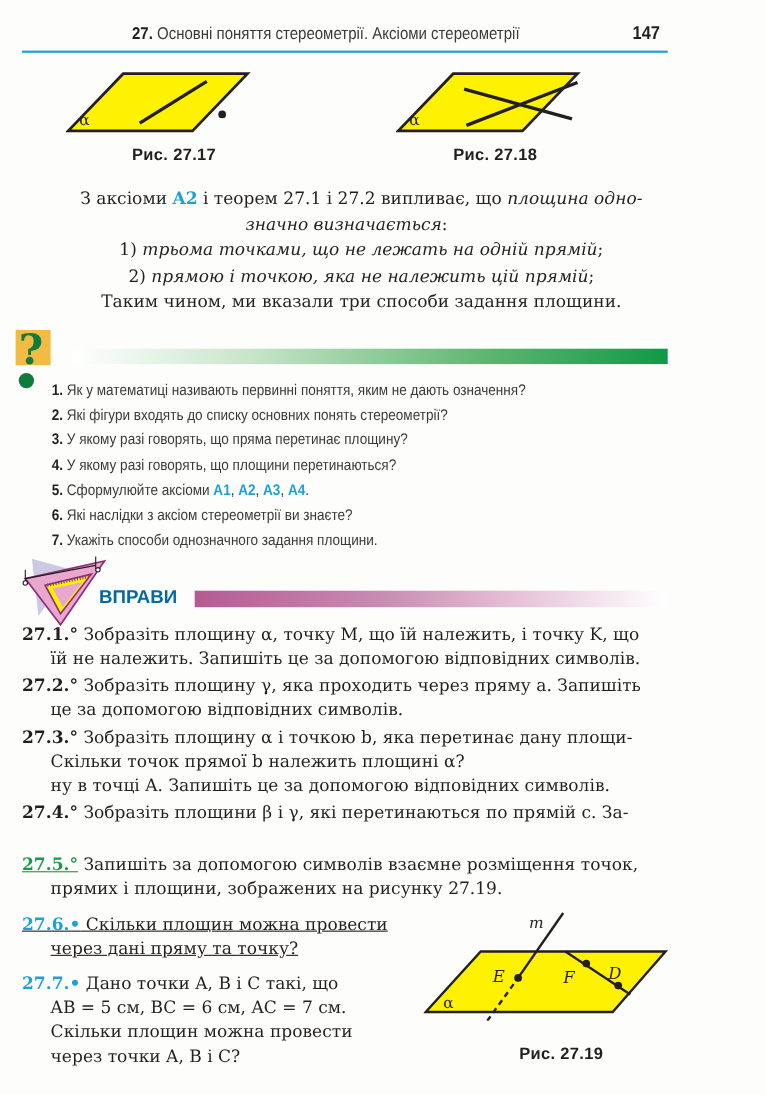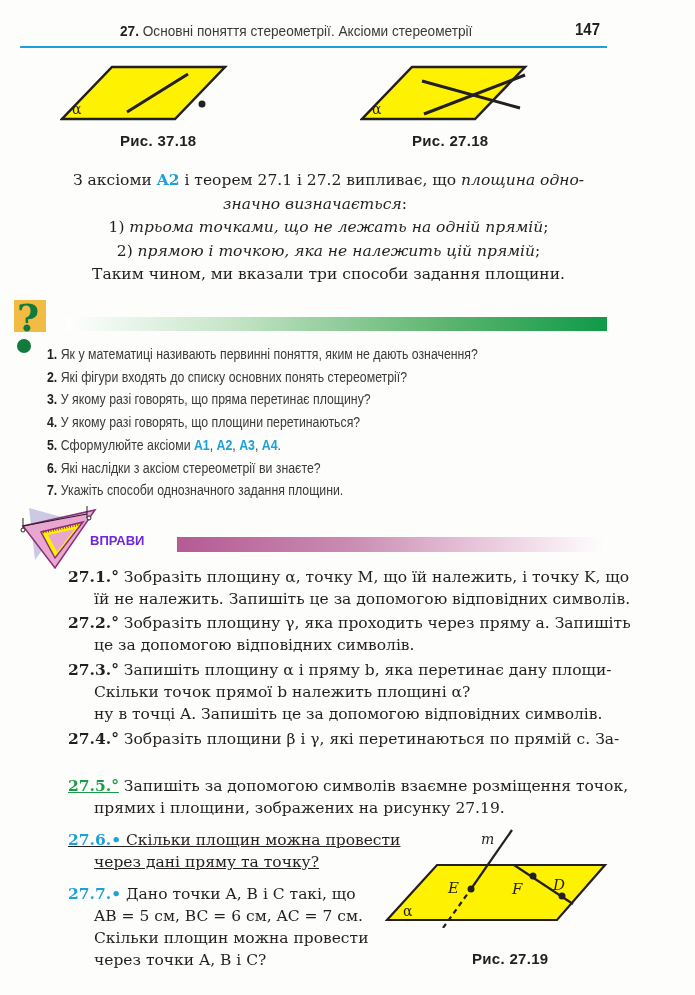"Рис. 37.18" div.abs { text: 37.18 -> 27.17 }
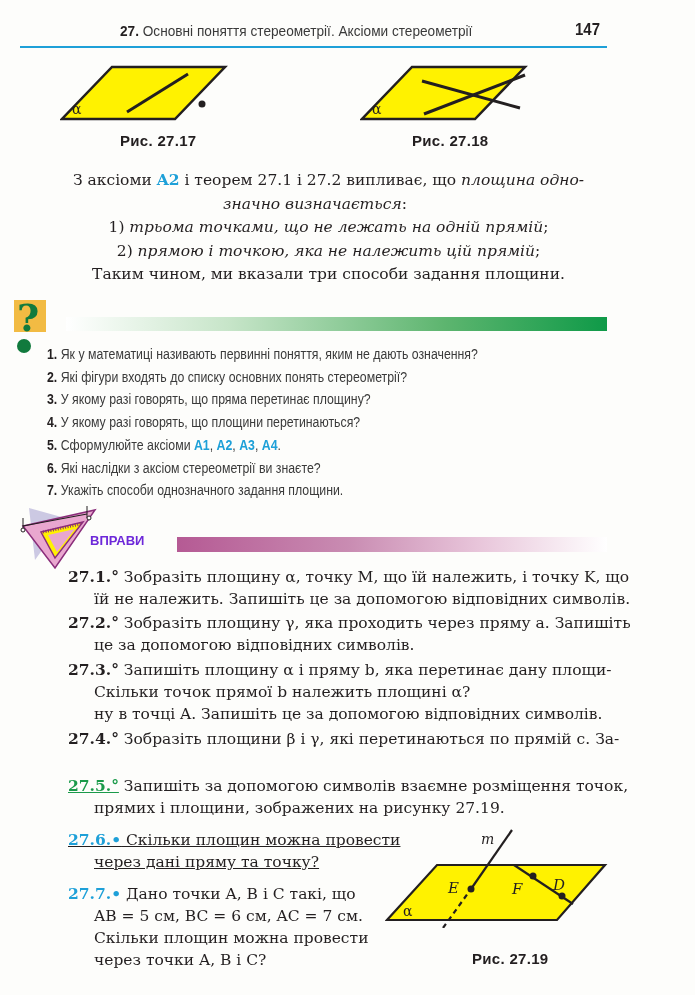"ВПРАВИ" .vpravy-label { color: #6d28d9 -> #0369a1; font-size: 13px -> 17px }
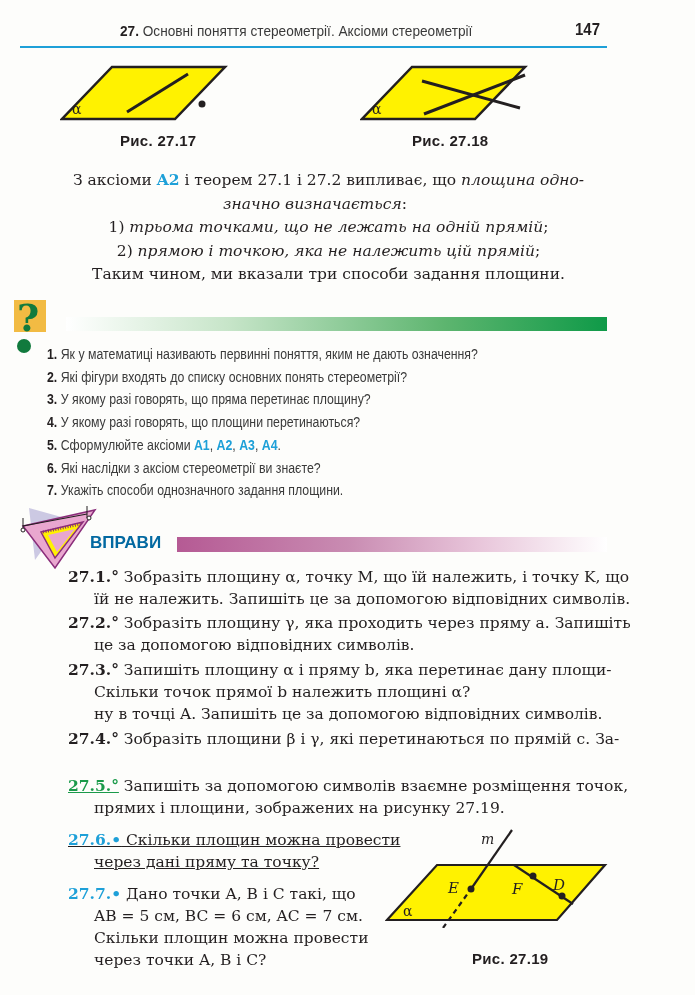"27.1.° Зобразіть площину α, точку" .ex { margin-left: 48px -> none }
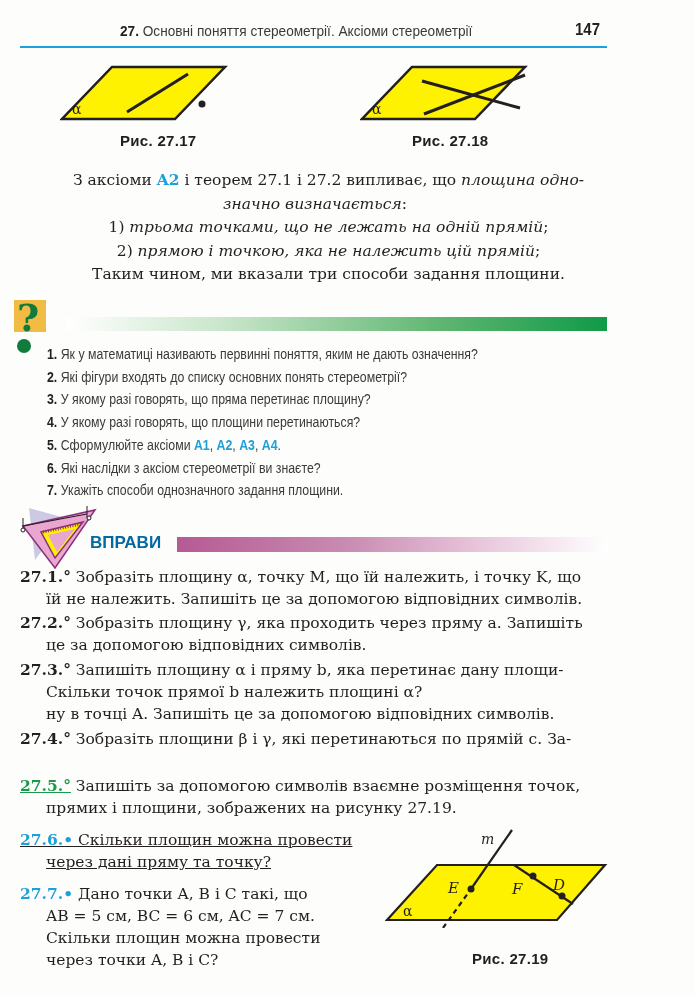"Запишіть площину α і пряму" span { text: Запишіть площину α і пряму -> Зобразіть площину α і точкою }
